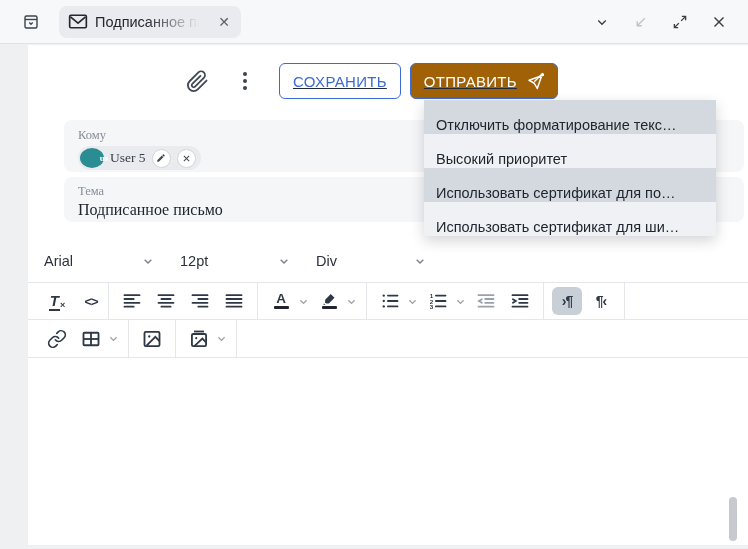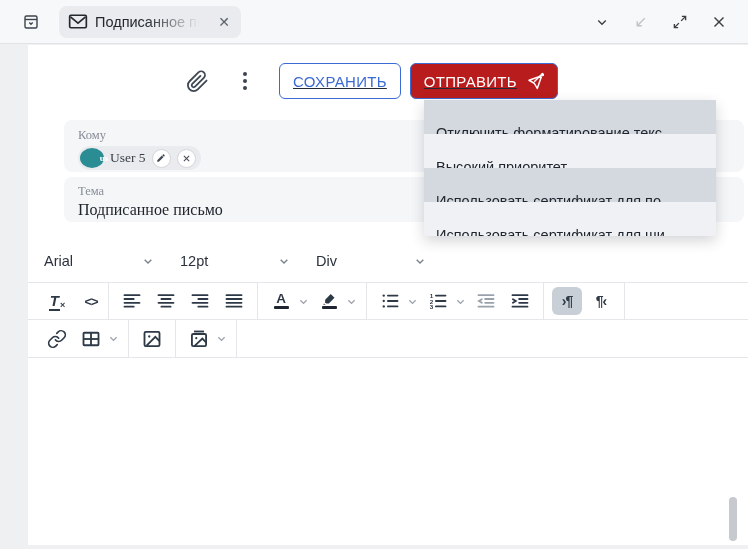"ОТПРАВИТЬ" .btn-send { background: #b91c1c -> #a16207 }
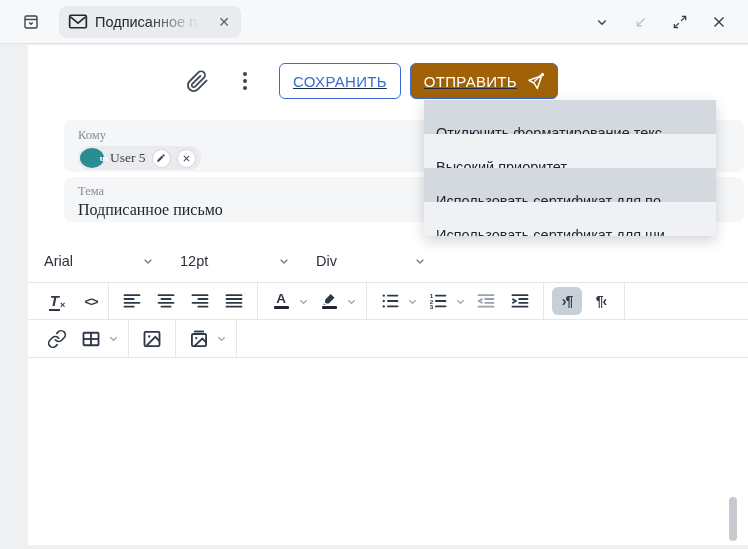"Отключить форматирование текс…" .menu-item { padding: 16px 12px -> 8px 12px }
